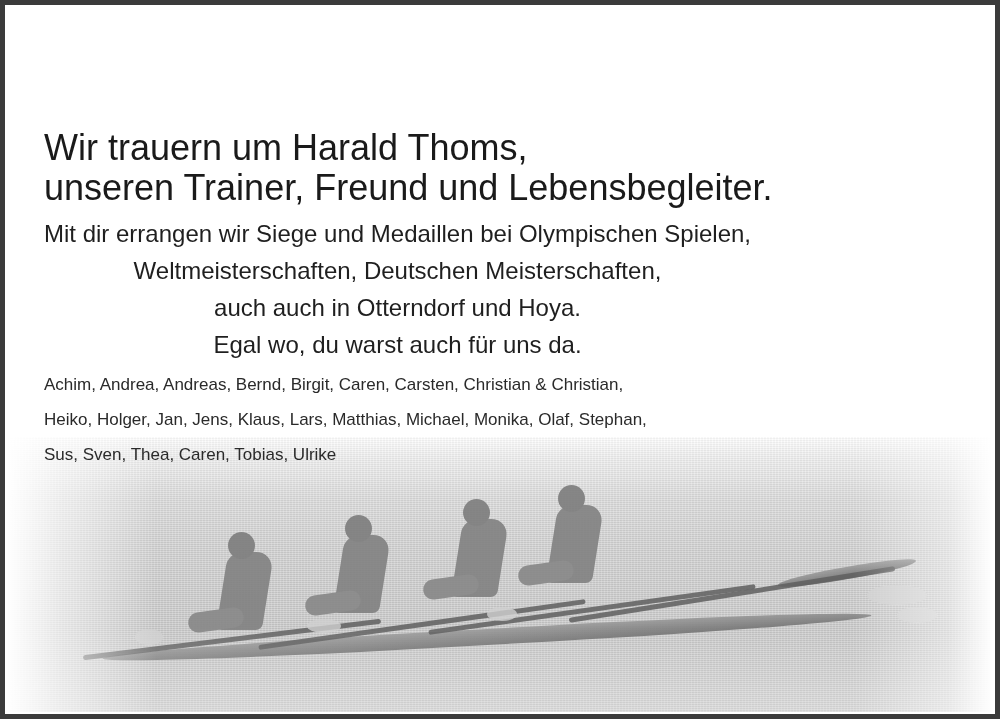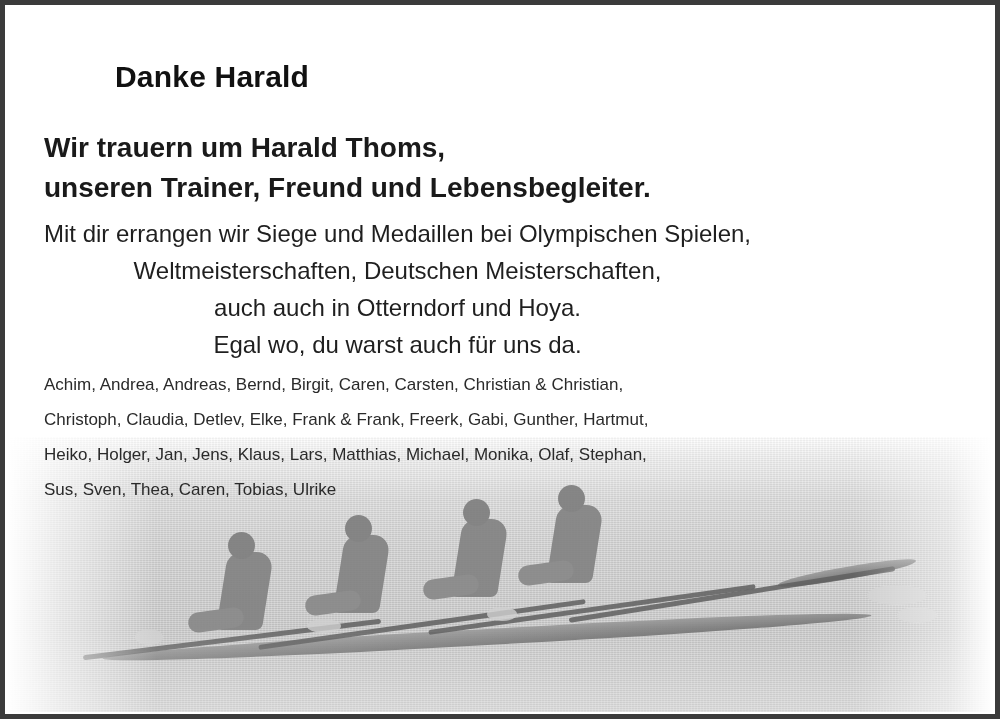"Danke Harald" div.headline { html: <div>Danke Harald</div> -> none }
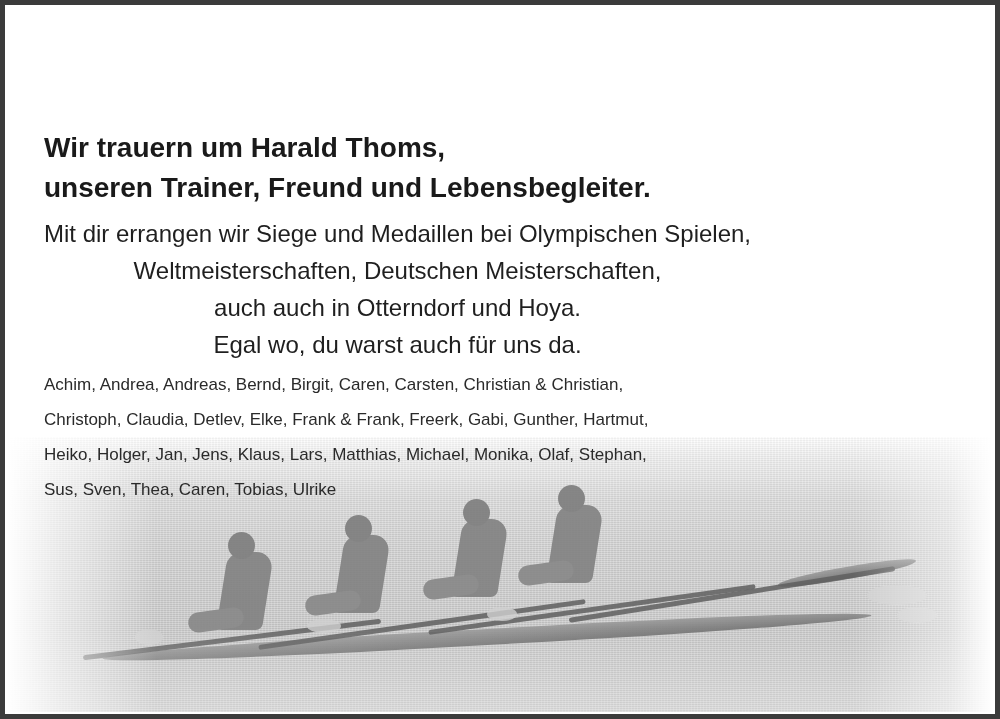"Wir trauern um Harald Thoms," .lead { font-size: 28px -> 36px; font-weight: 700 -> 400 }
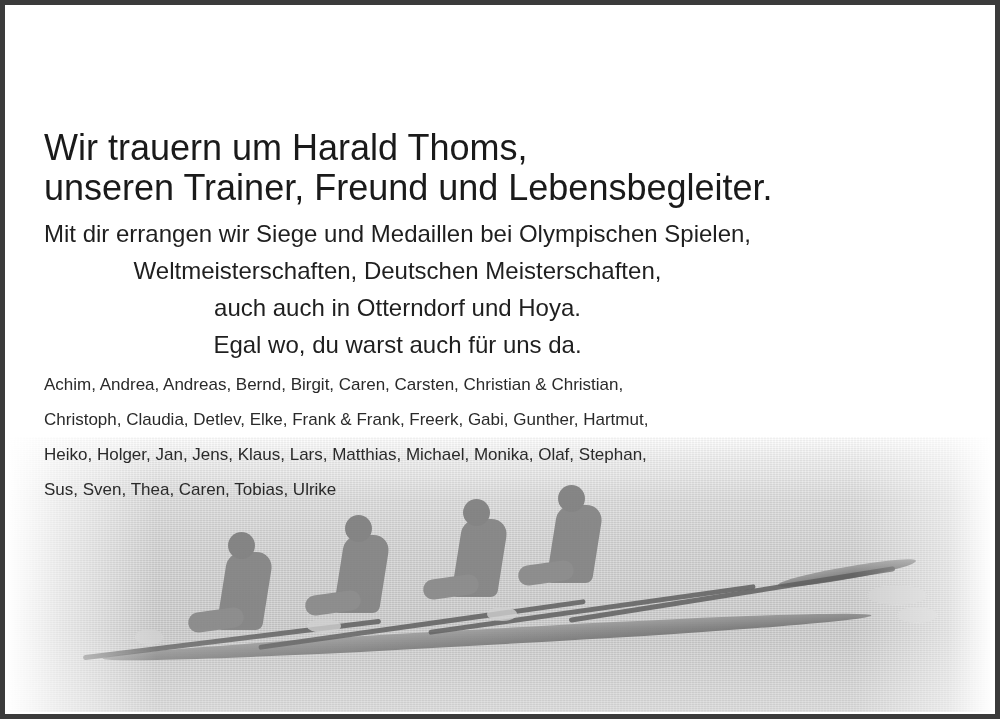"Christoph, Claudia, Detlev, Elke, Frank" span.line { html: <span>Christoph, Claudia, Detlev, Elke, Frank &amp; Frank, Freerk, Gabi, Gunther, Hartmut,</span> -> none }
